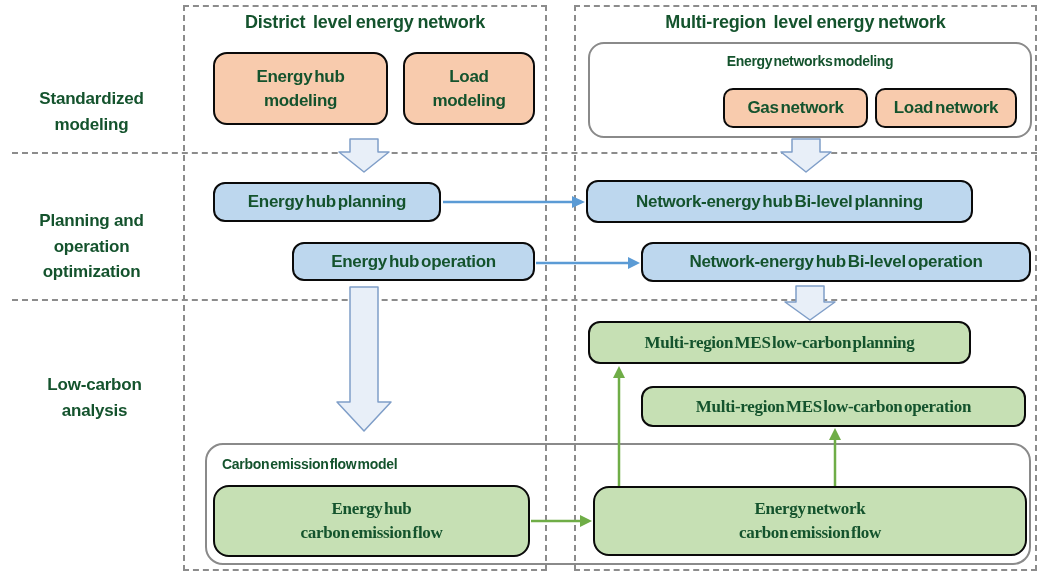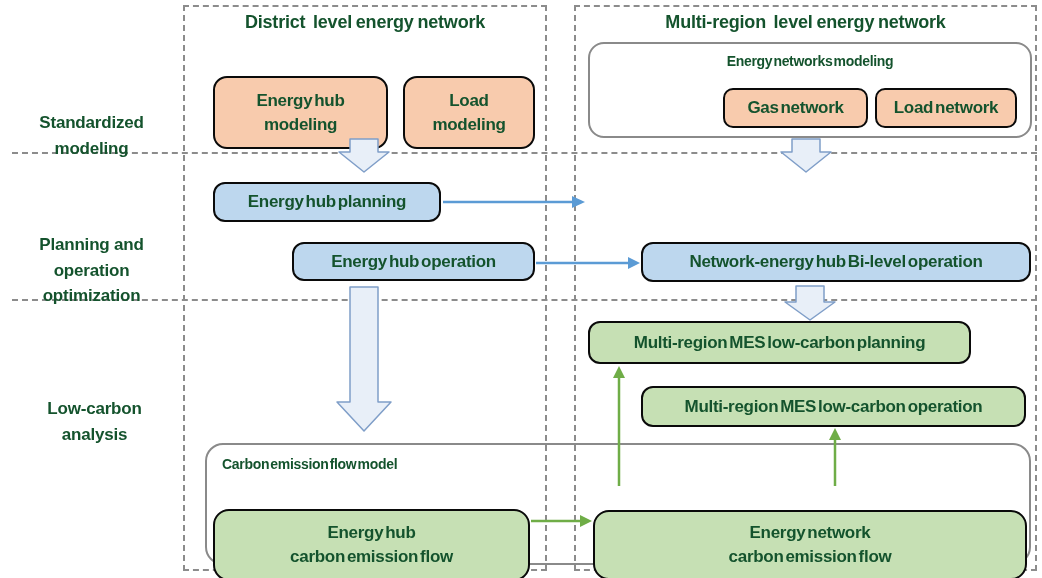"Energy hub" .pre { margin-top: 24px -> none }
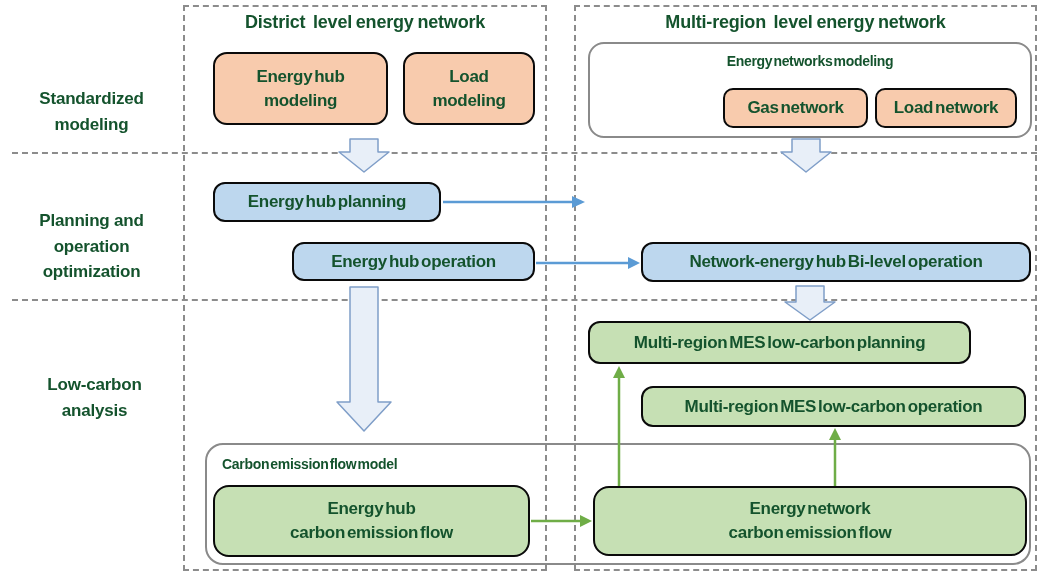"Network-energy hub Bi-level planning" div.abs { html: none -> <div>Network-energy hub Bi-level planning</div> }
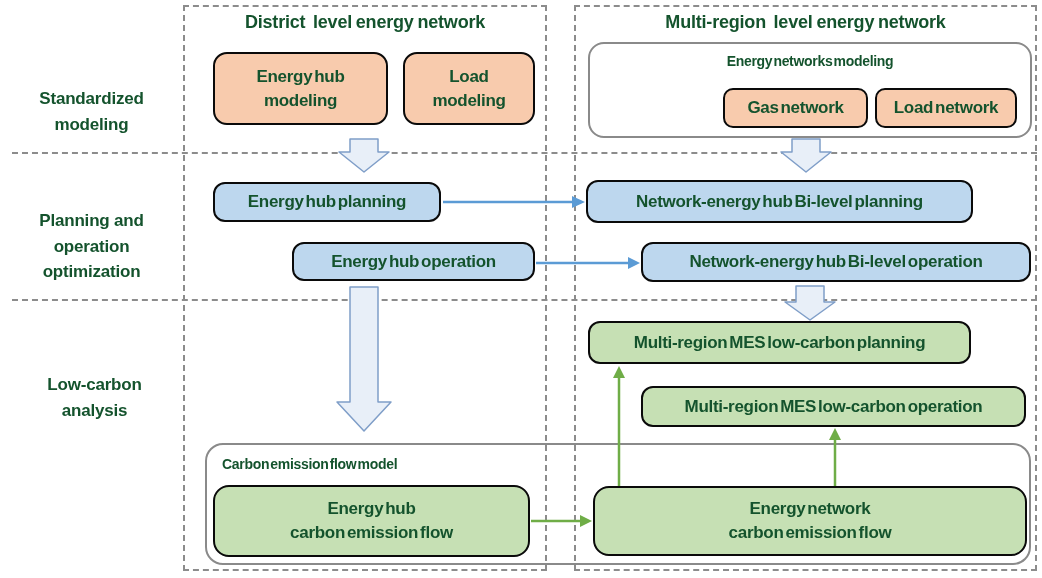"Multi-region MES low-carbon planning" .green { font-family: none -> Liberation Serif, serif }
